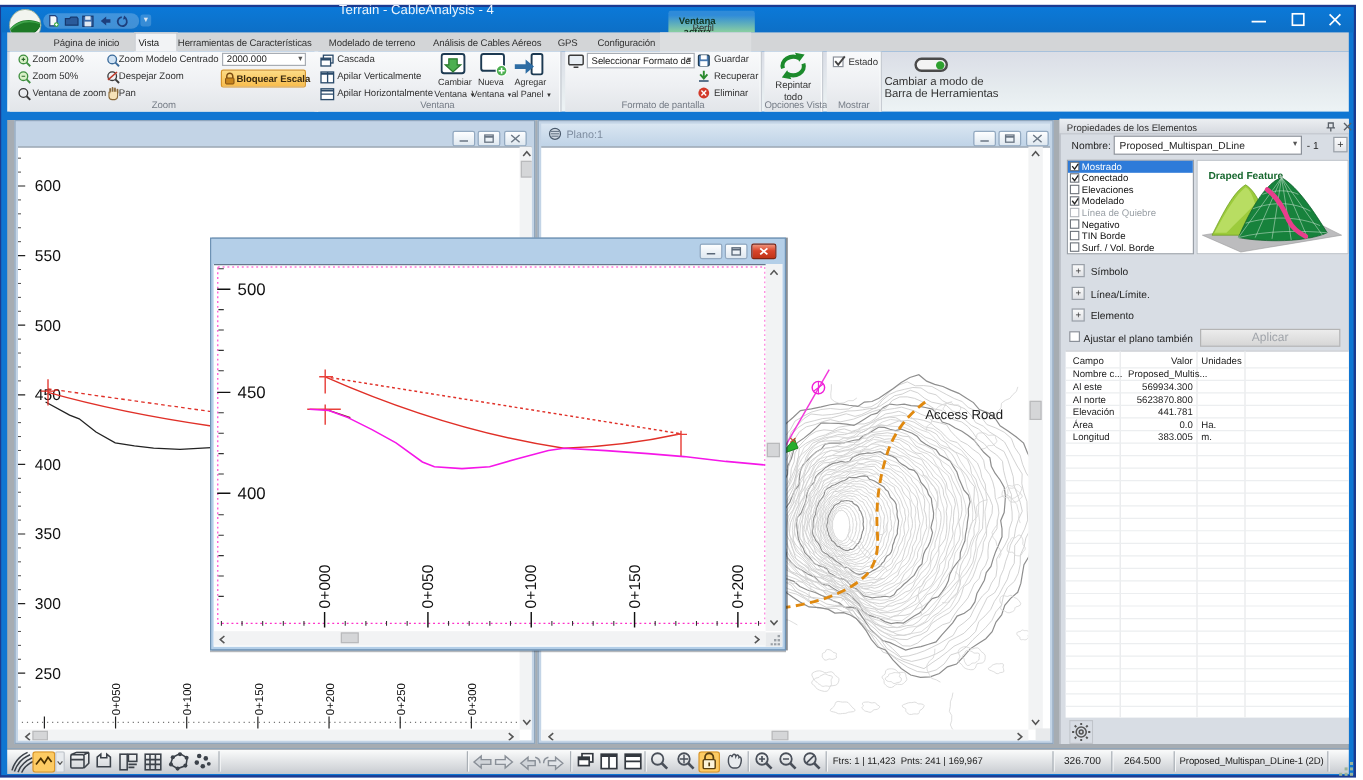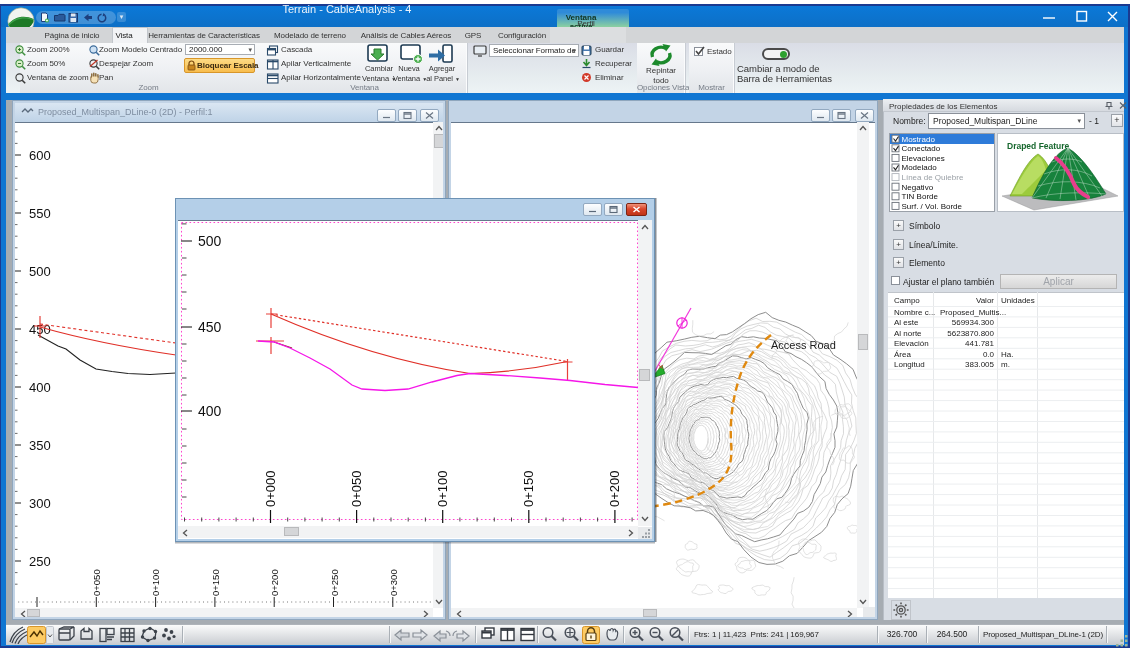"Zoom" div.grp { left: 14px -> 2px }
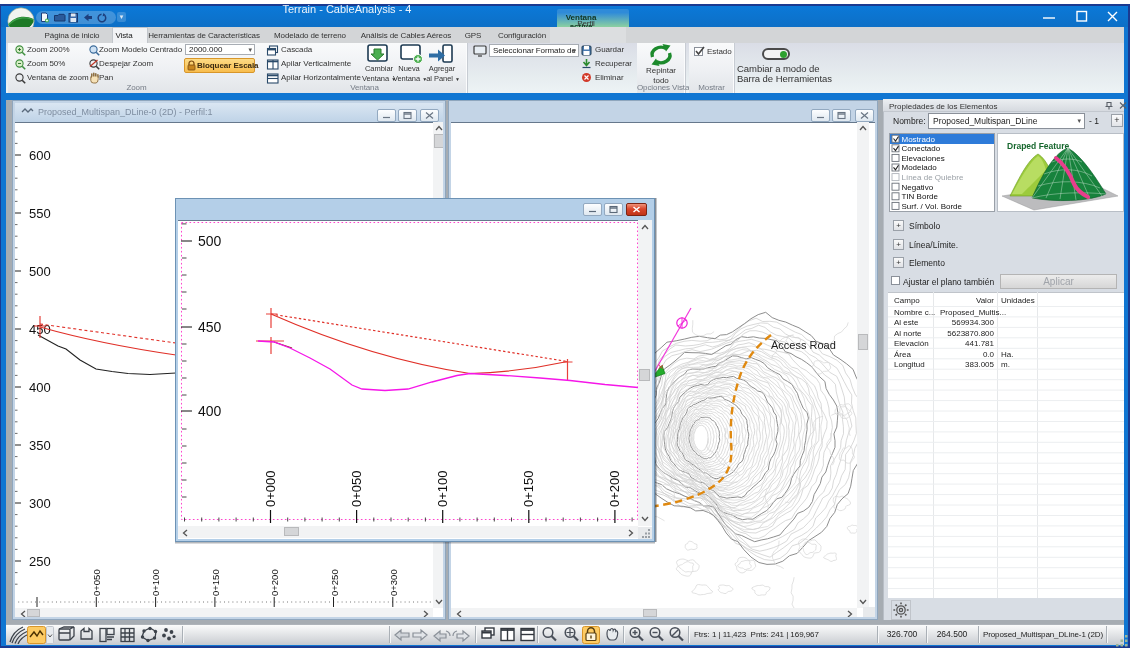"Formato de pantalla" div.grp { html: none -> <div> <div>Formato de pantalla</div> </div> }
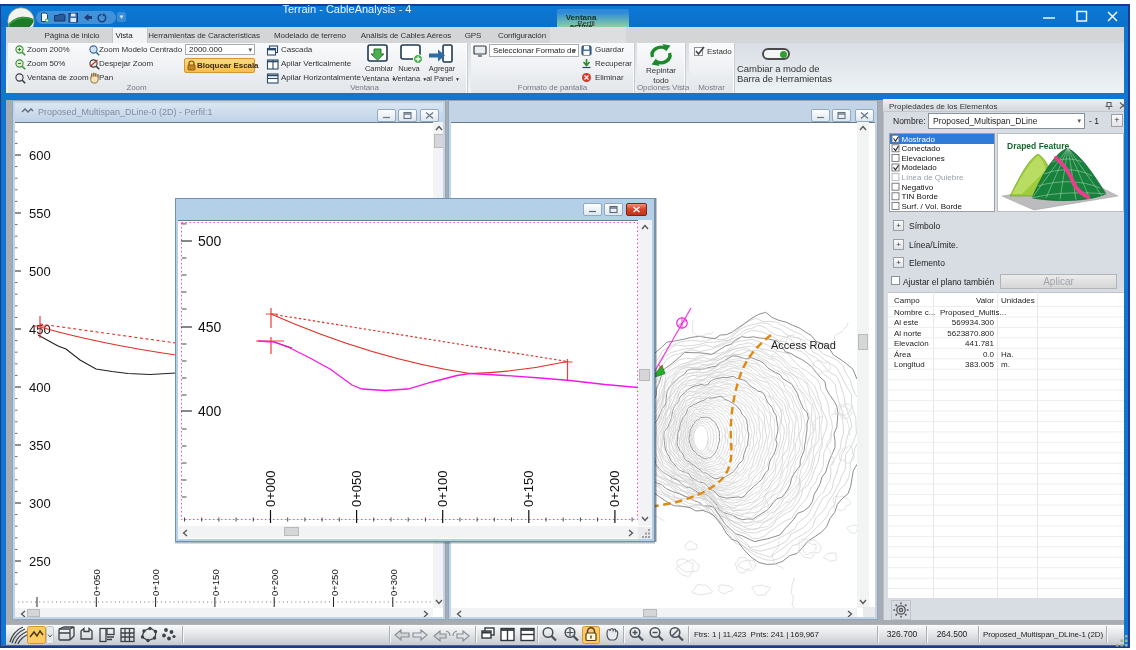"Proposed_Multispan_DLine-0 (2D) -" div.wtitle { html: <div><svg> <path></path> </svg>Proposed_Multispan_DLine-0 (2D) - Perfil:1</div> -> none }
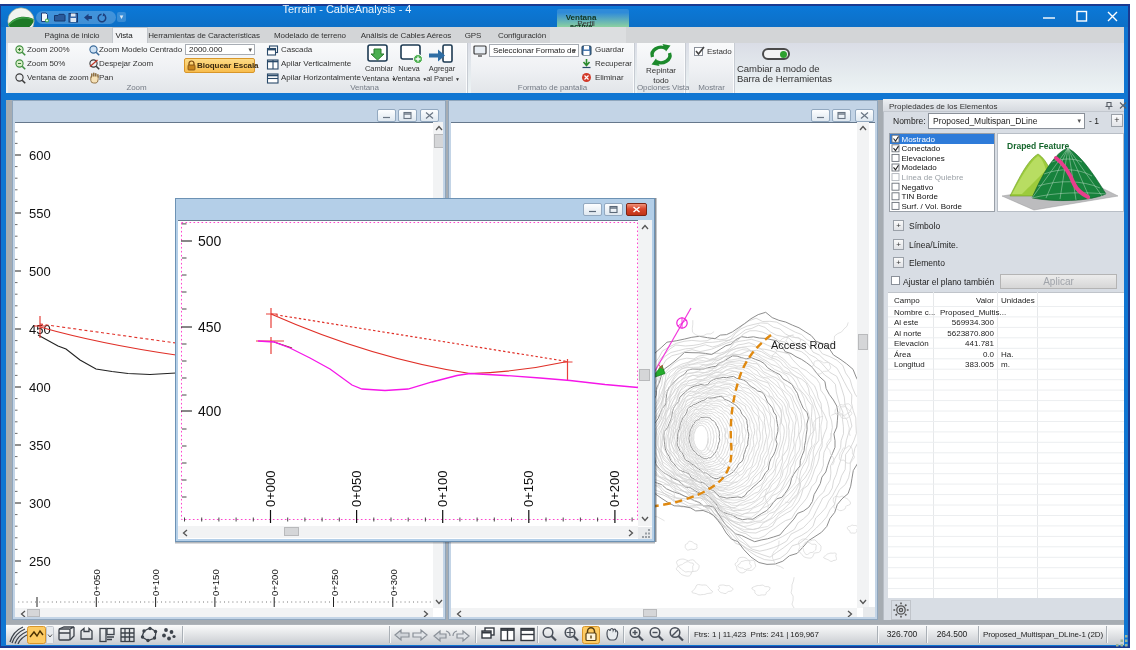"Plano:1" div.wtitle { html: none -> <div><svg> <circle></circle> <path></path> </svg>Plano:1</div> }
